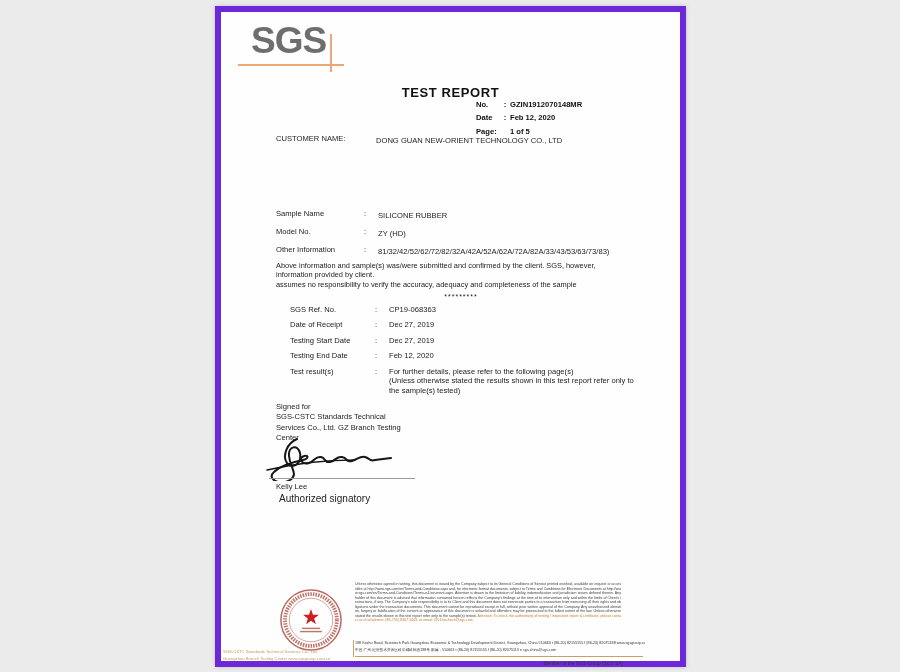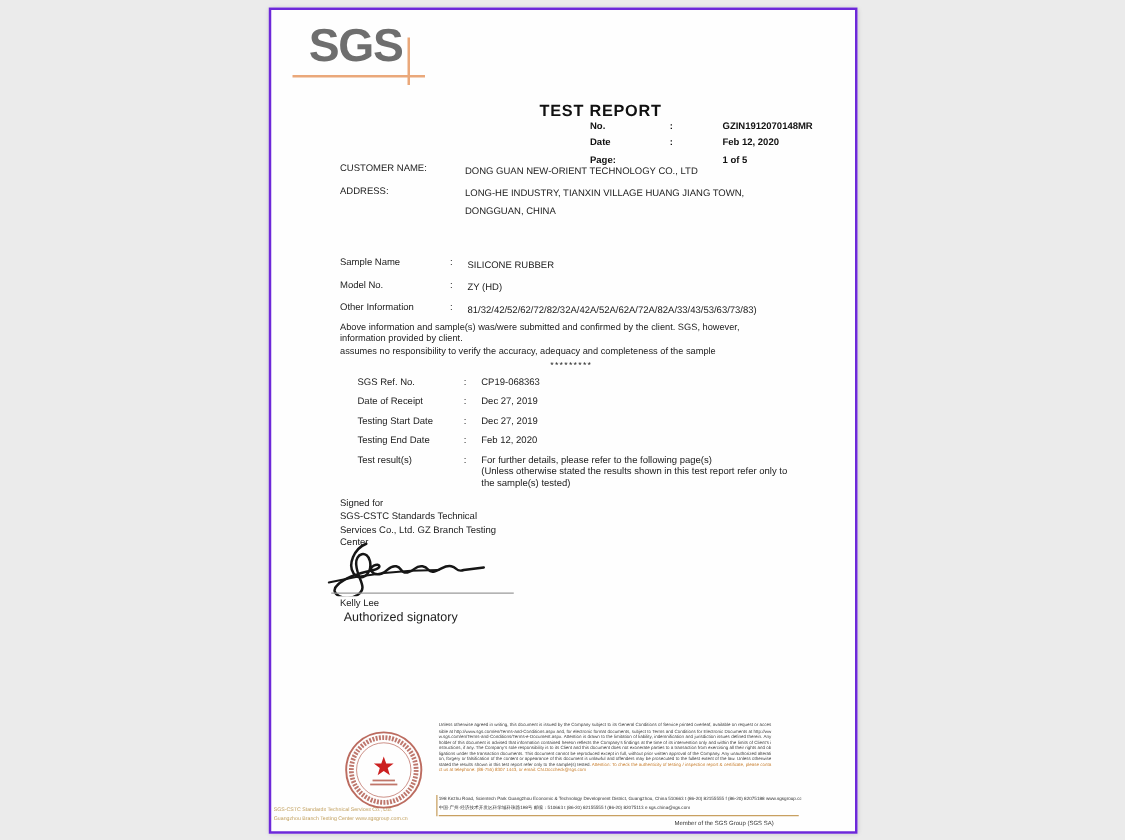"SGS" .page { border: 2px solid #6d28d9 -> 6px solid #6d28d9 }
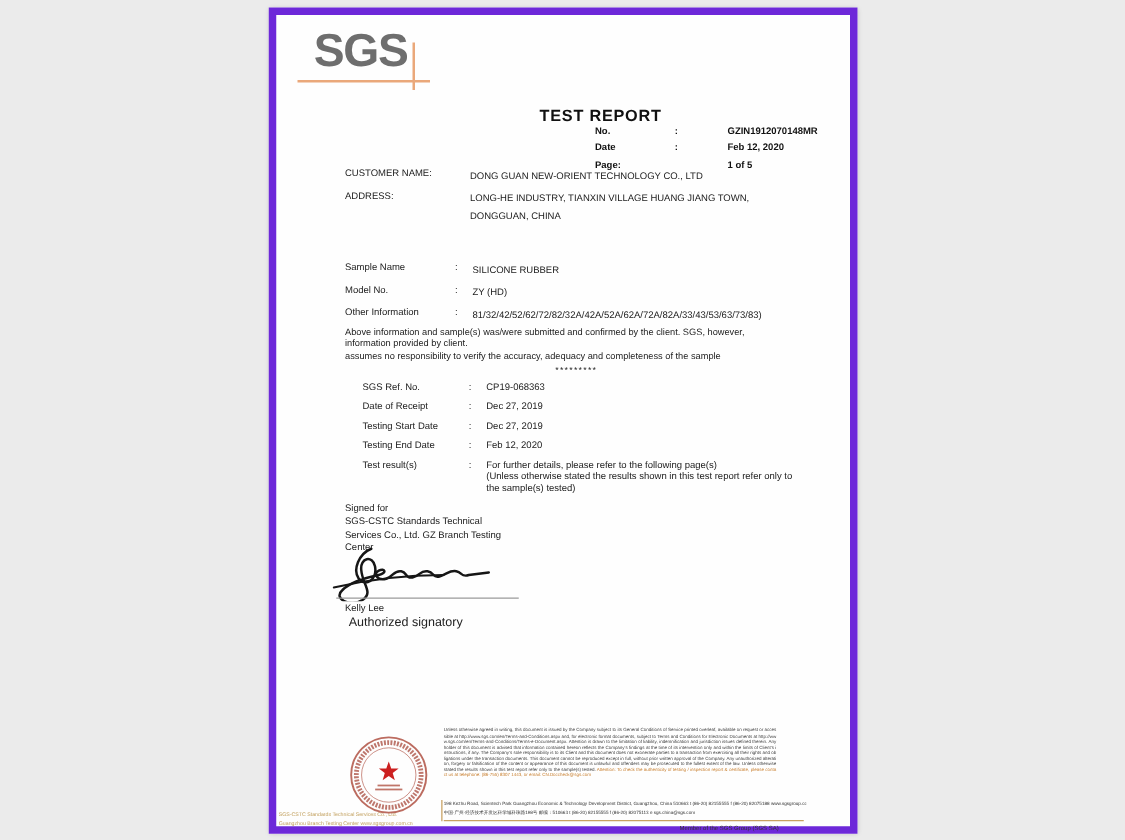"TEST REPORT" .title { padding-left: 30px -> none }
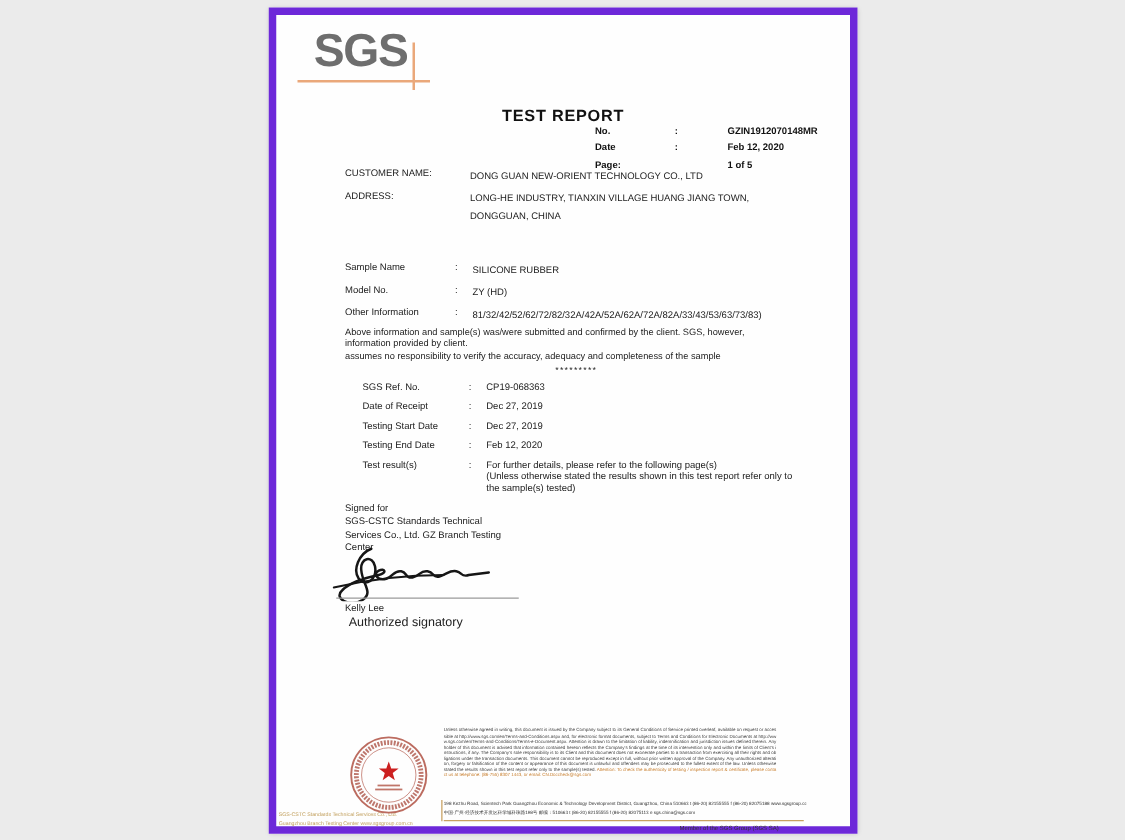"No." .meta .row { gap: 36px -> none }
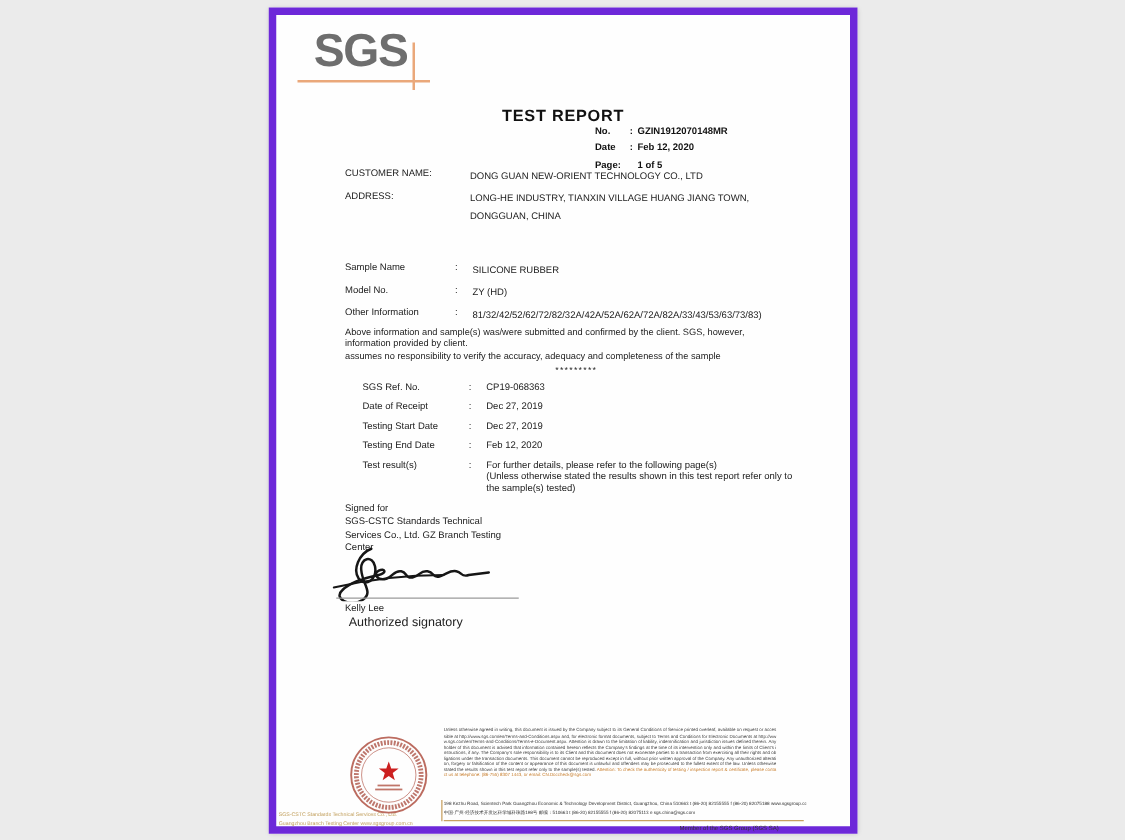"ADDRESS:" div.frow { html: <div> <span>ADDRESS:</span> <span> <div>LONG-HE INDUSTRY, TIANXIN VILLAGE HUANG JIANG TOWN,</div> <div>DONGGUAN, CHINA</div> </span> </div> -> none }
